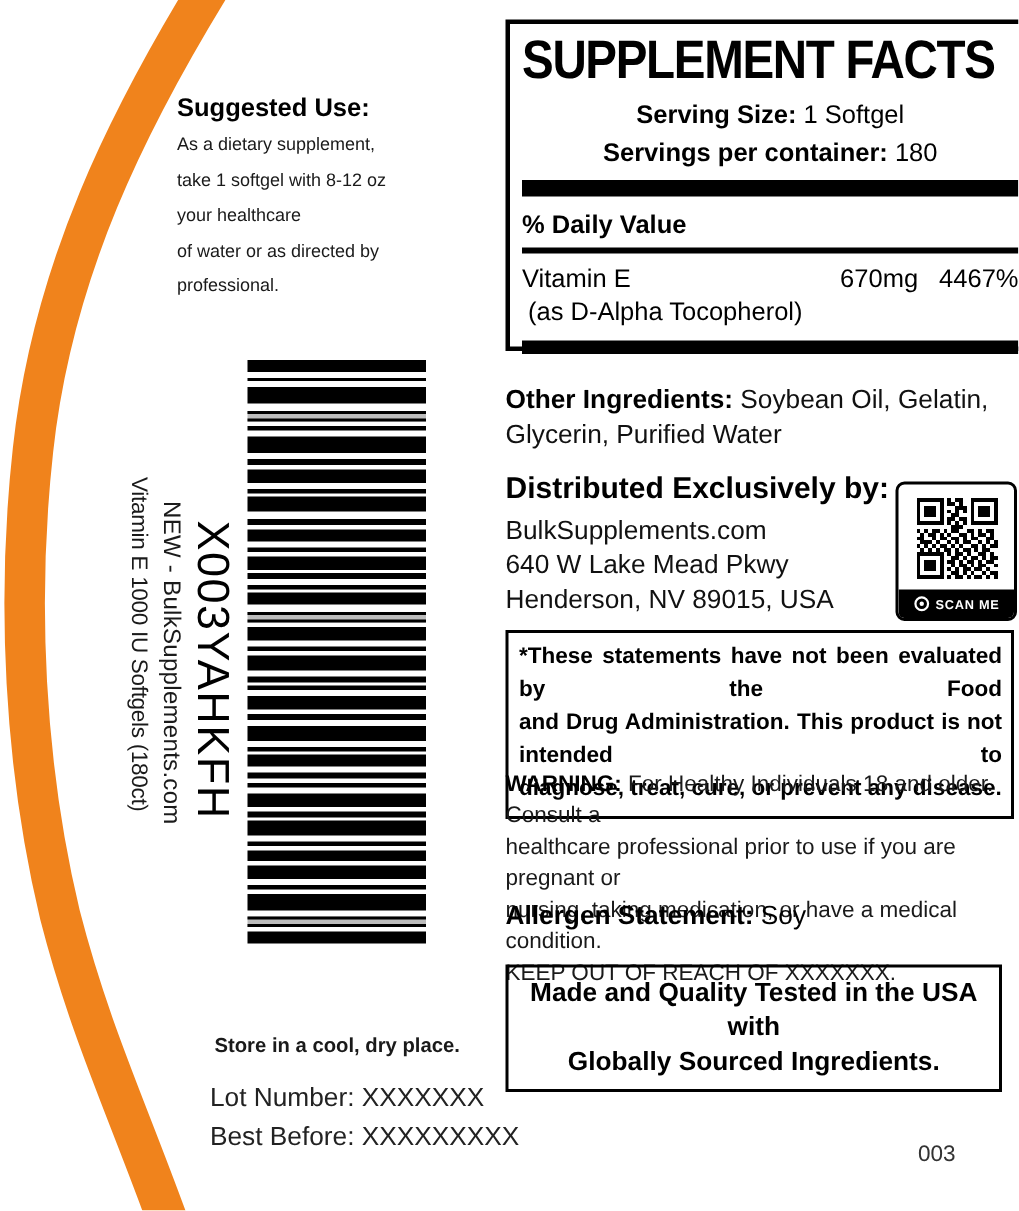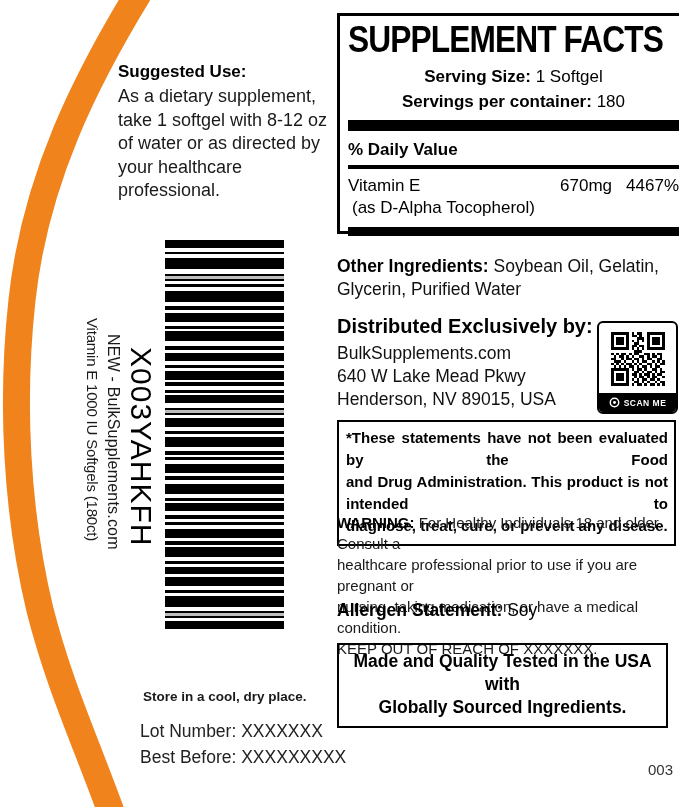"As a dietary supplement," .sug-line { font-size: 18px -> 12px }
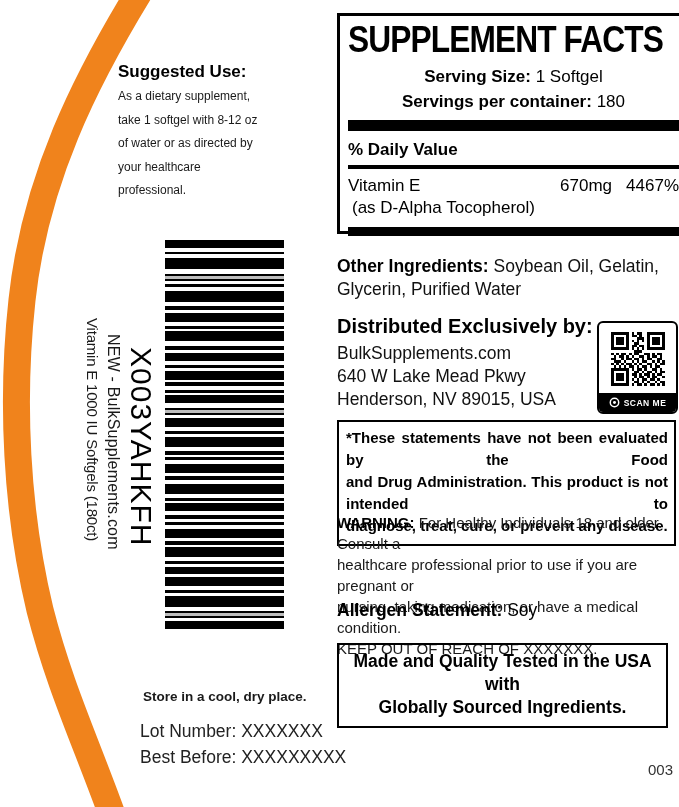"of water or as directed" div.sug-line { order: before "your healthcare" -> after "your healthcare" }
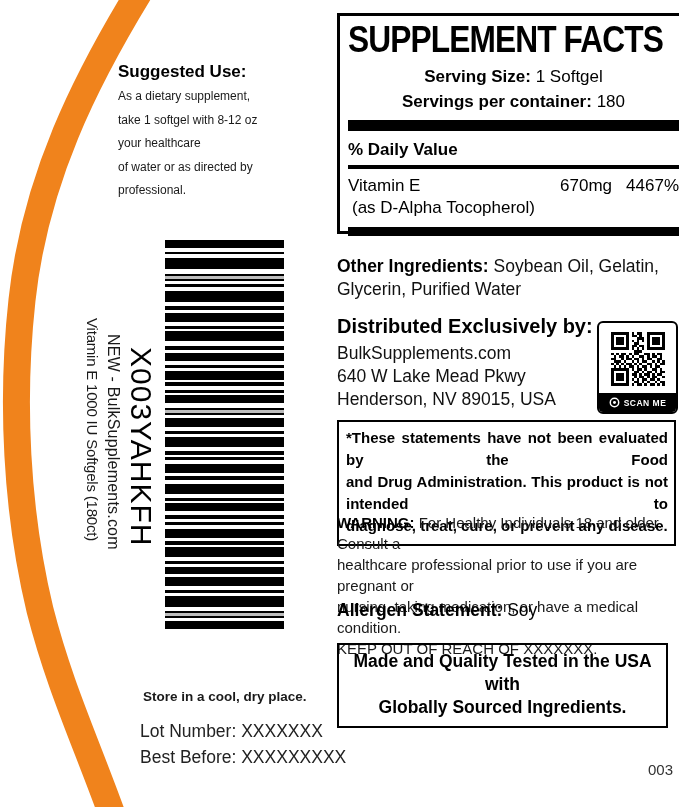"003" .pagenum { left: 648px -> 612px }
